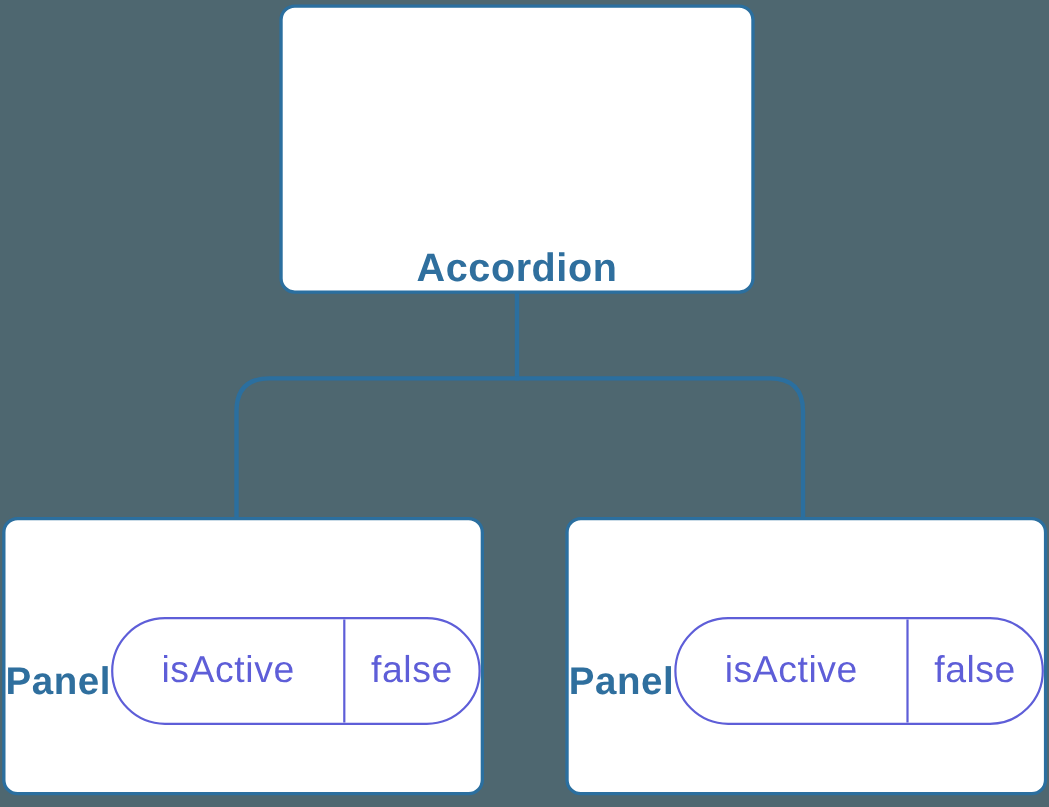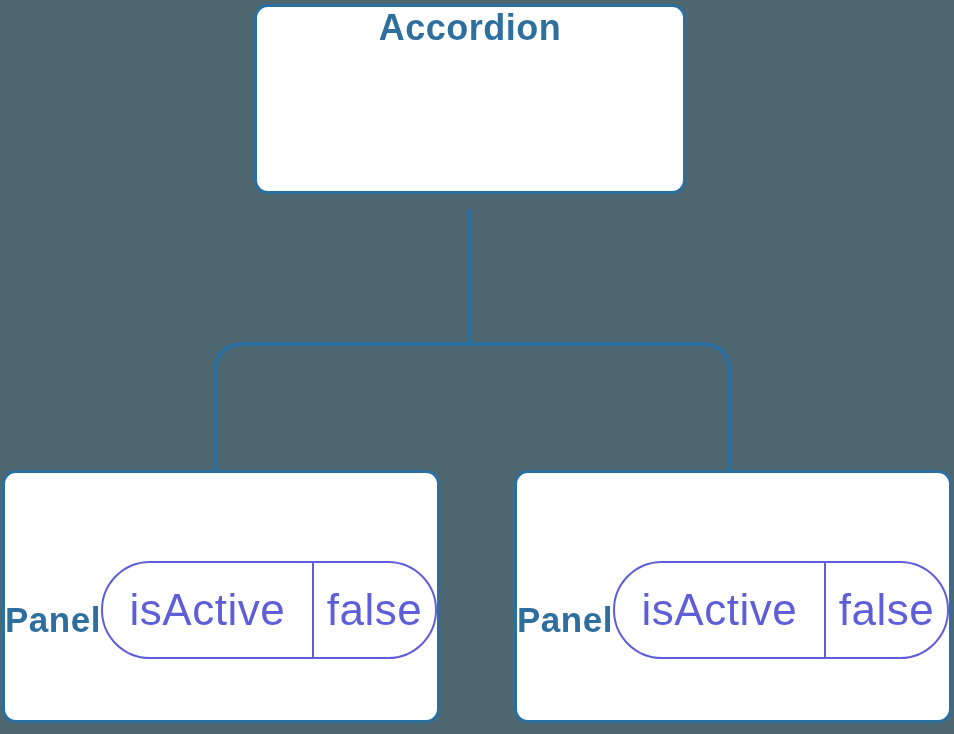"Accordion" .node-root { align-items: flex-start -> flex-end; height: 190px -> 263px }
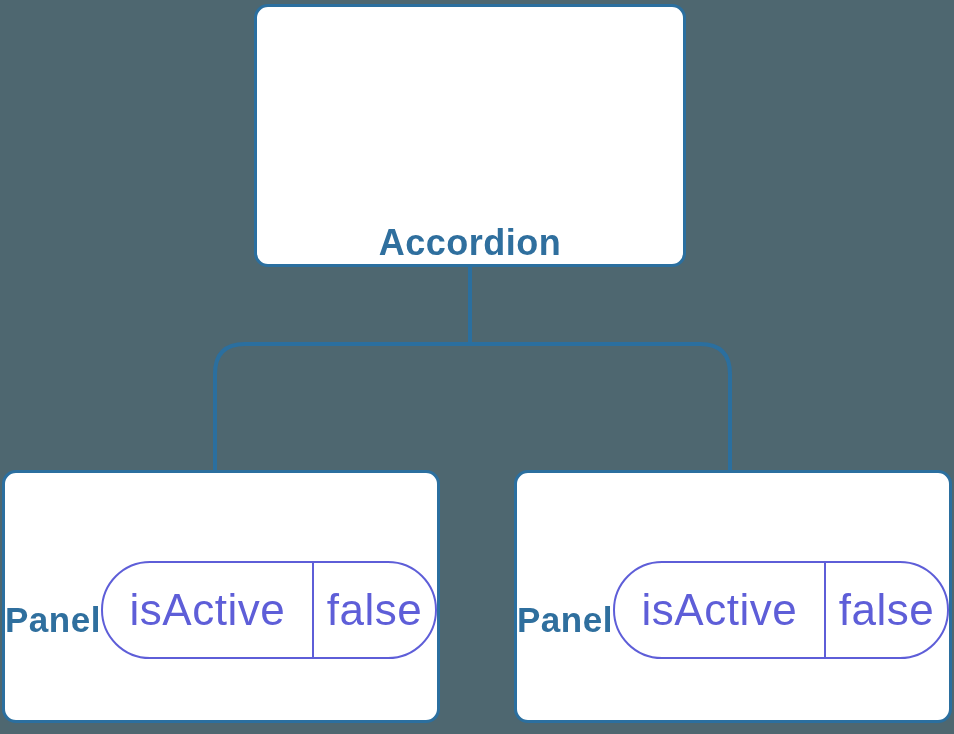"isActive" .state-key, .state-value { font-size: 44px -> 34px }
